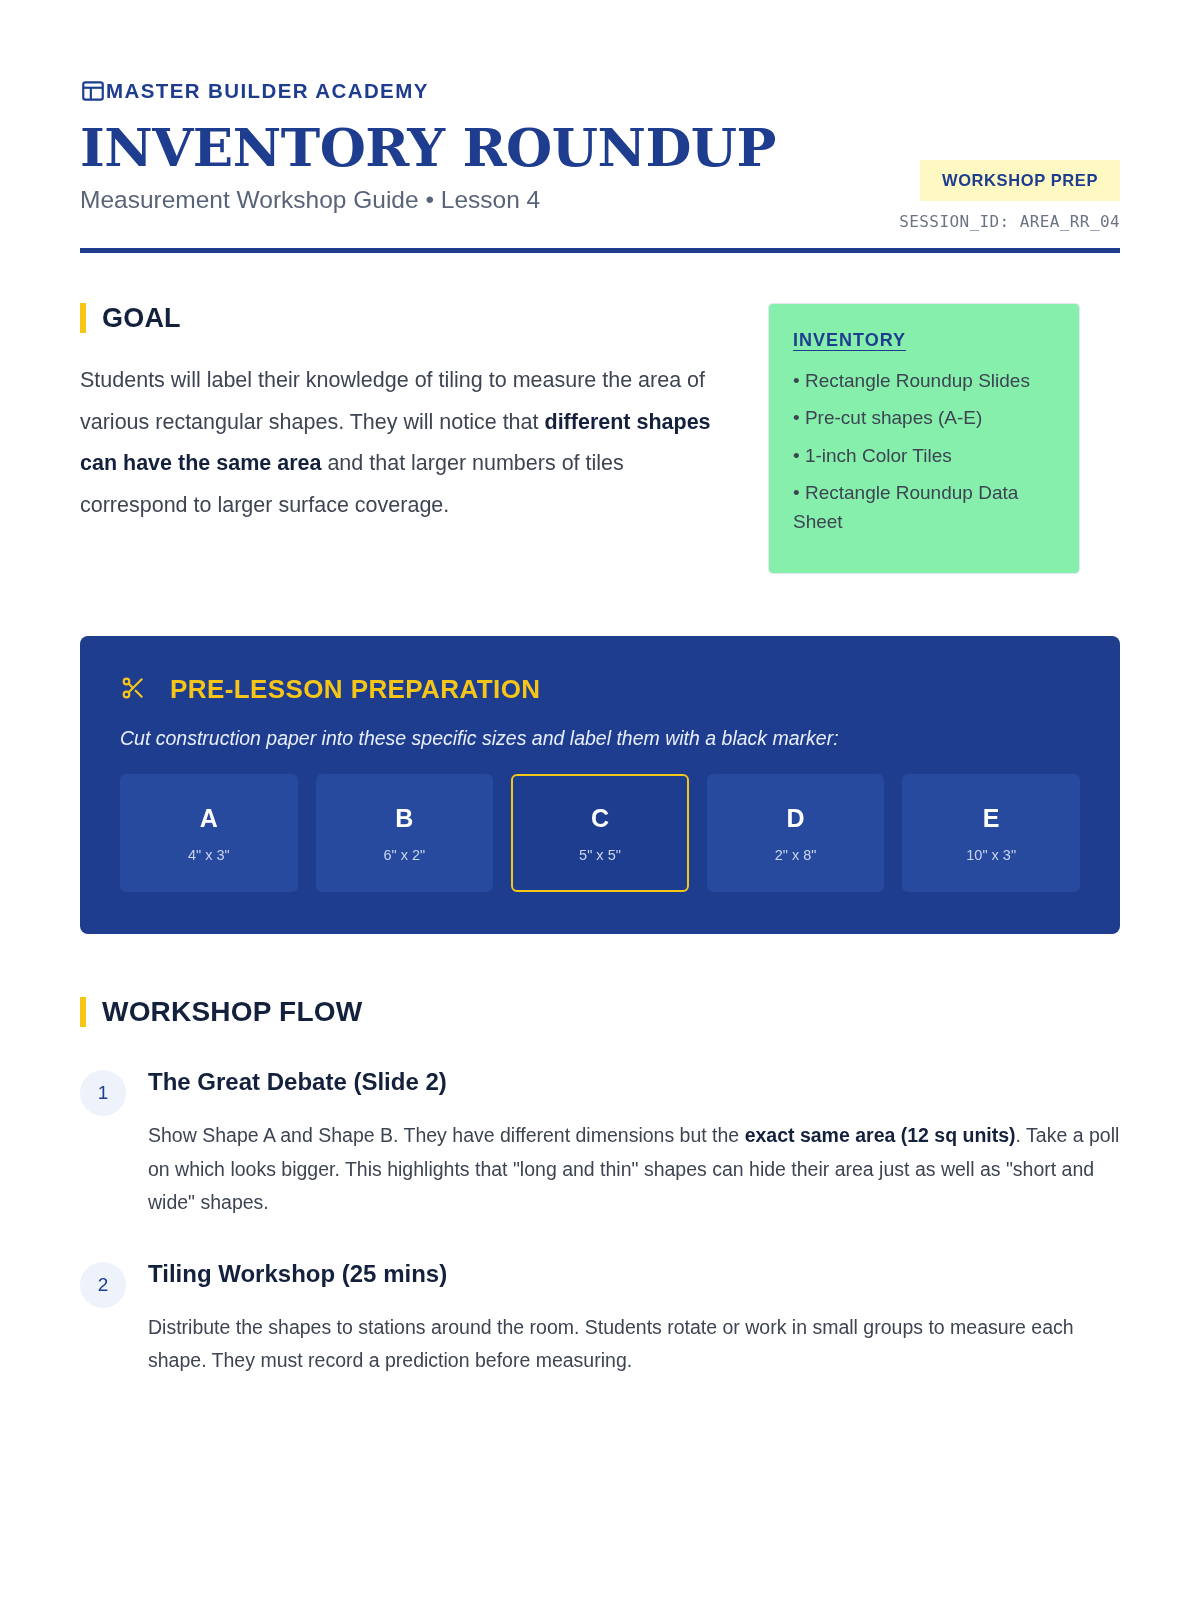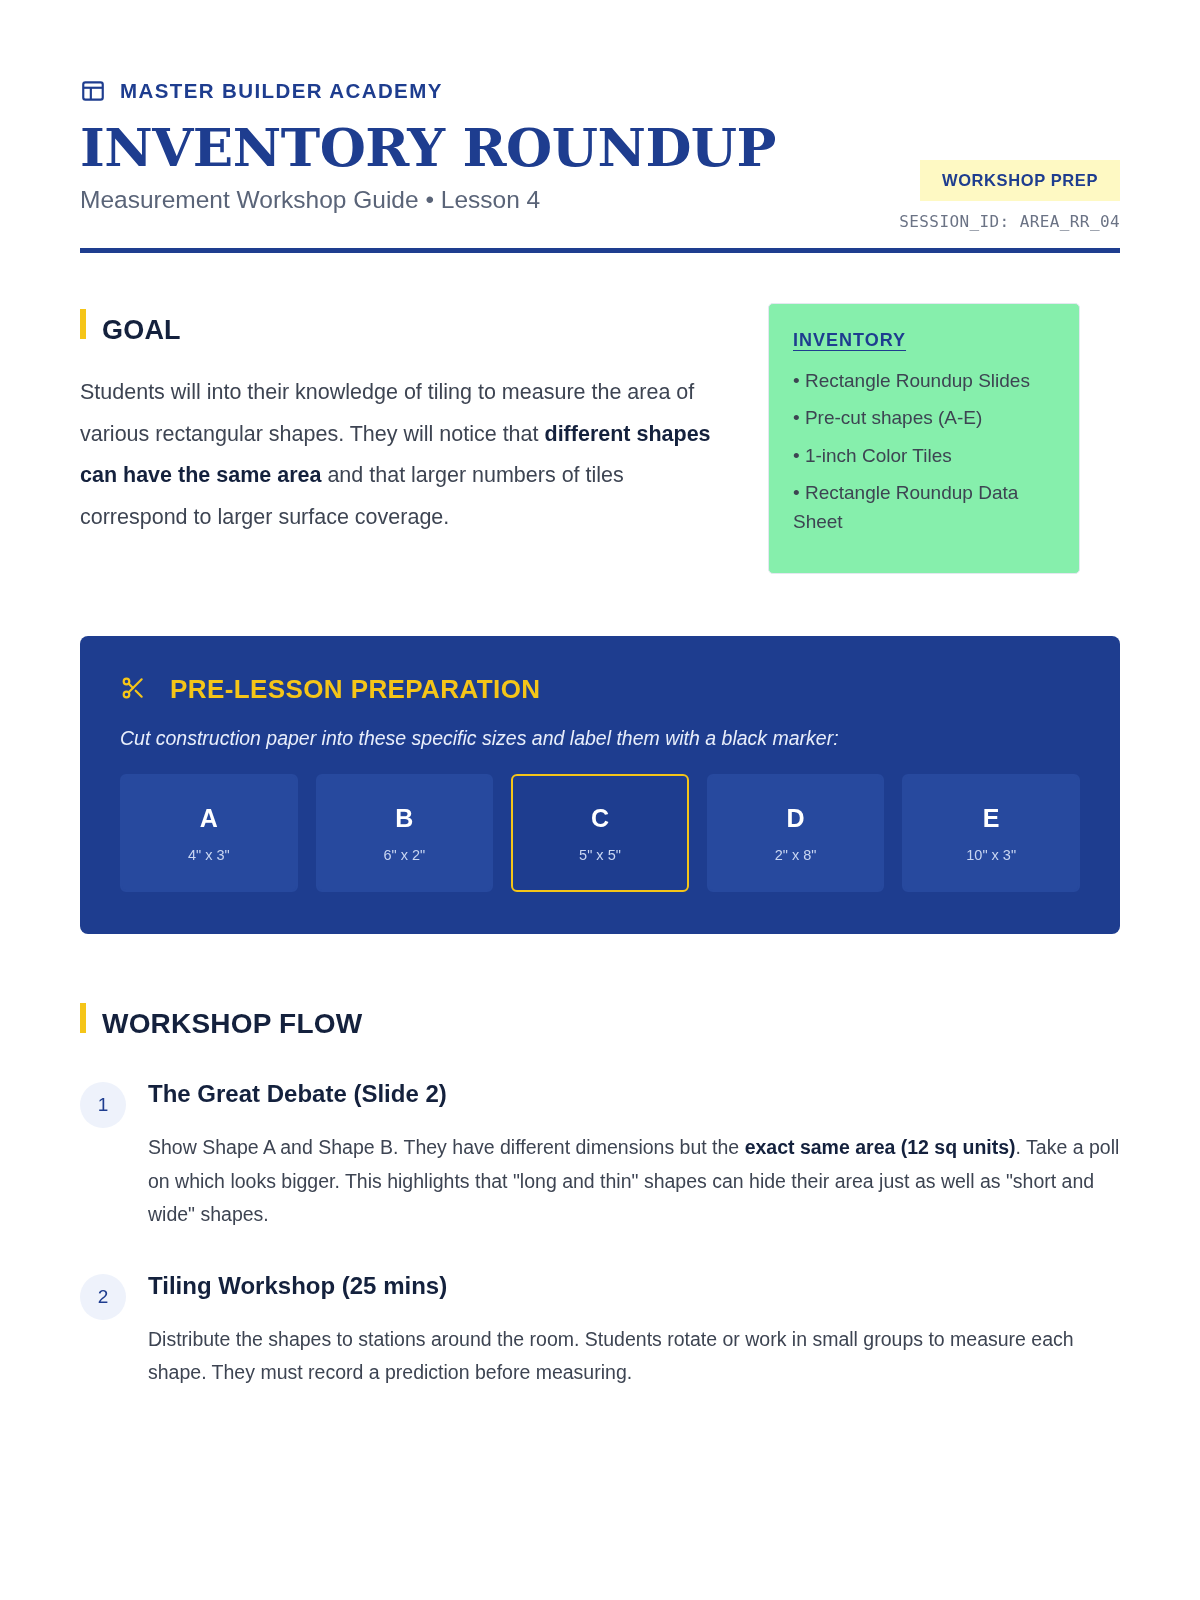"MASTER BUILDER ACADEMY" .brand-row { gap: 14px -> none }
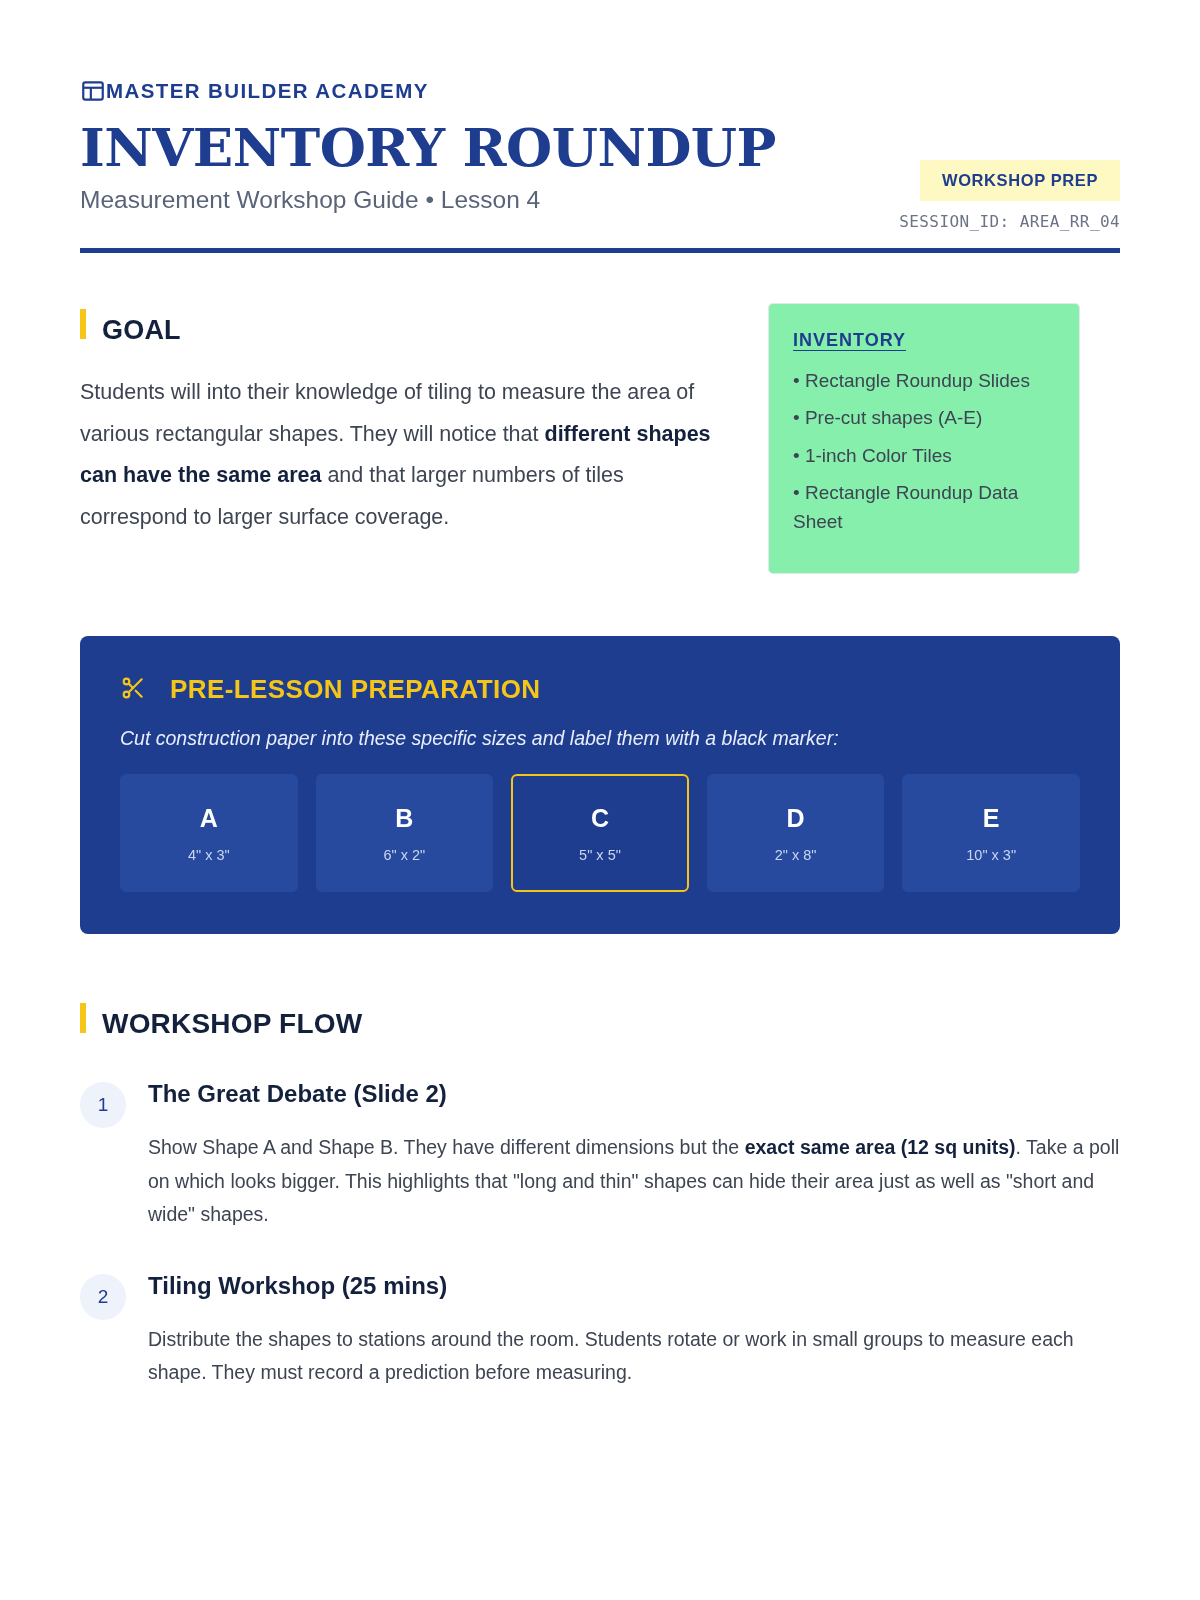"GOAL" .sec-title { margin-top: 12px -> none }
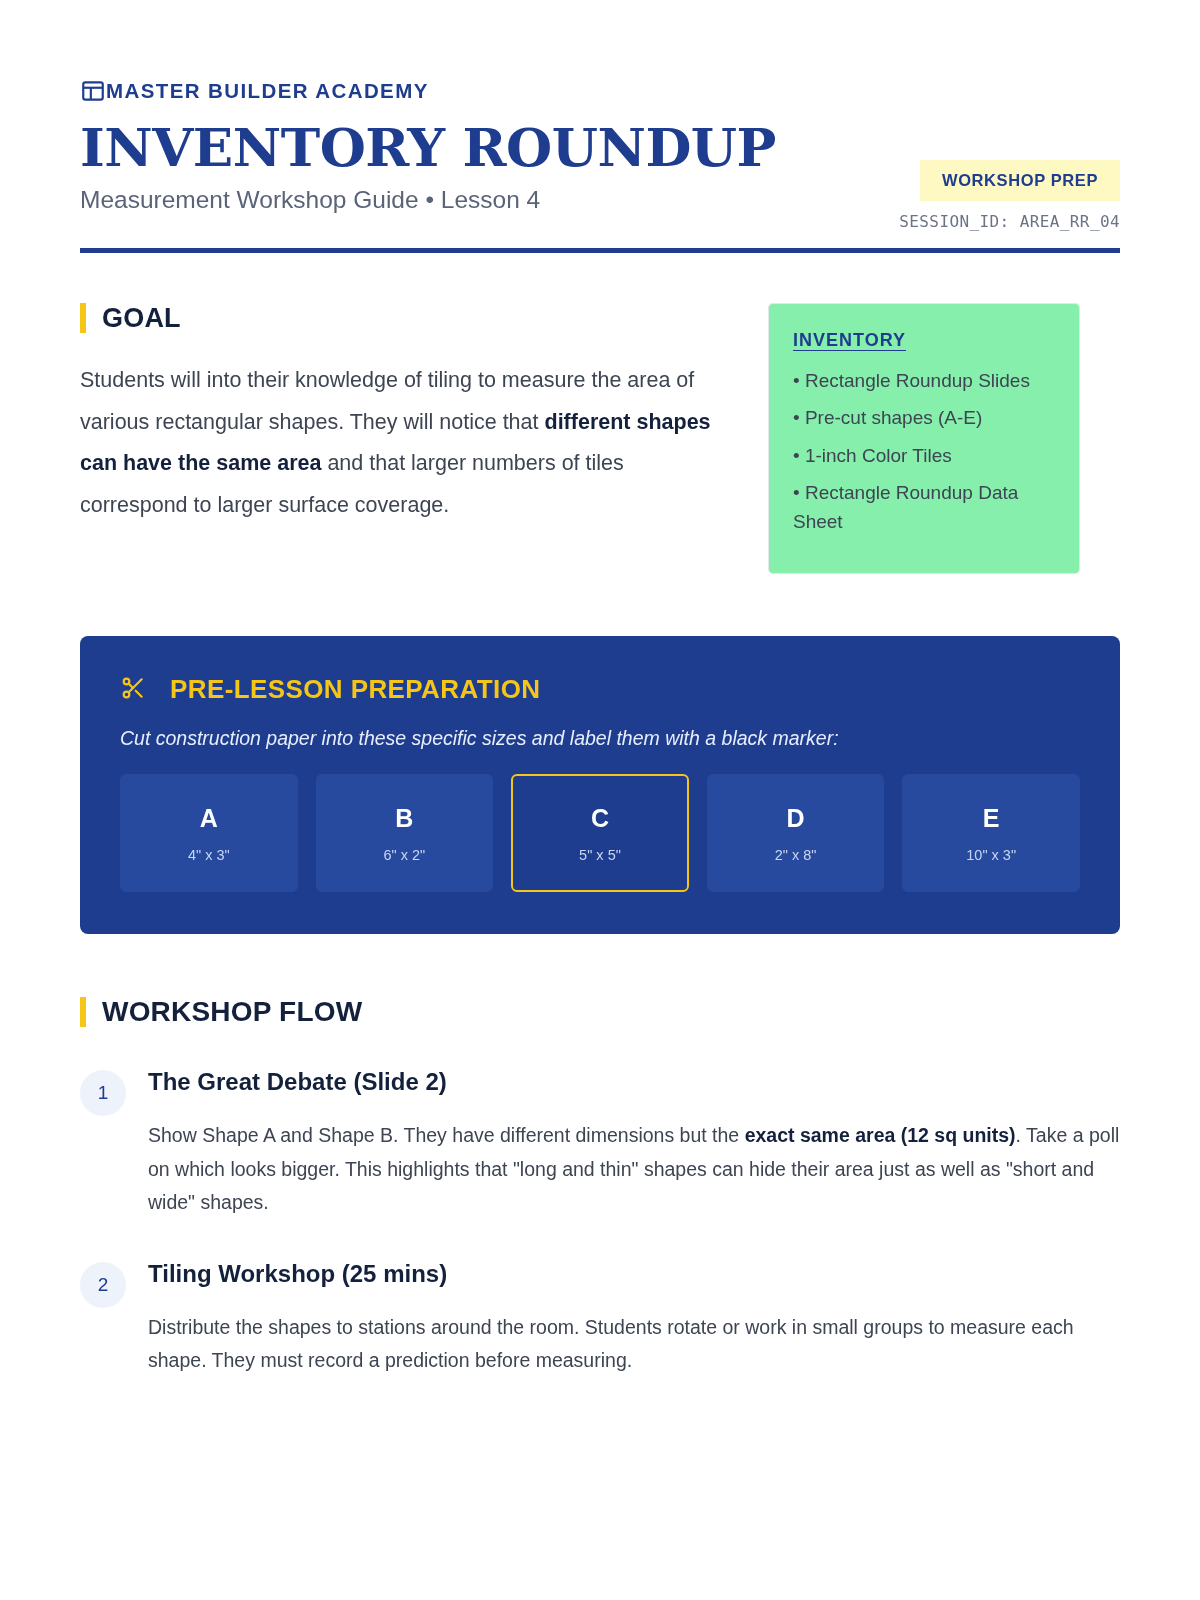"Students will into their knowledge" span { text: into -> label }
